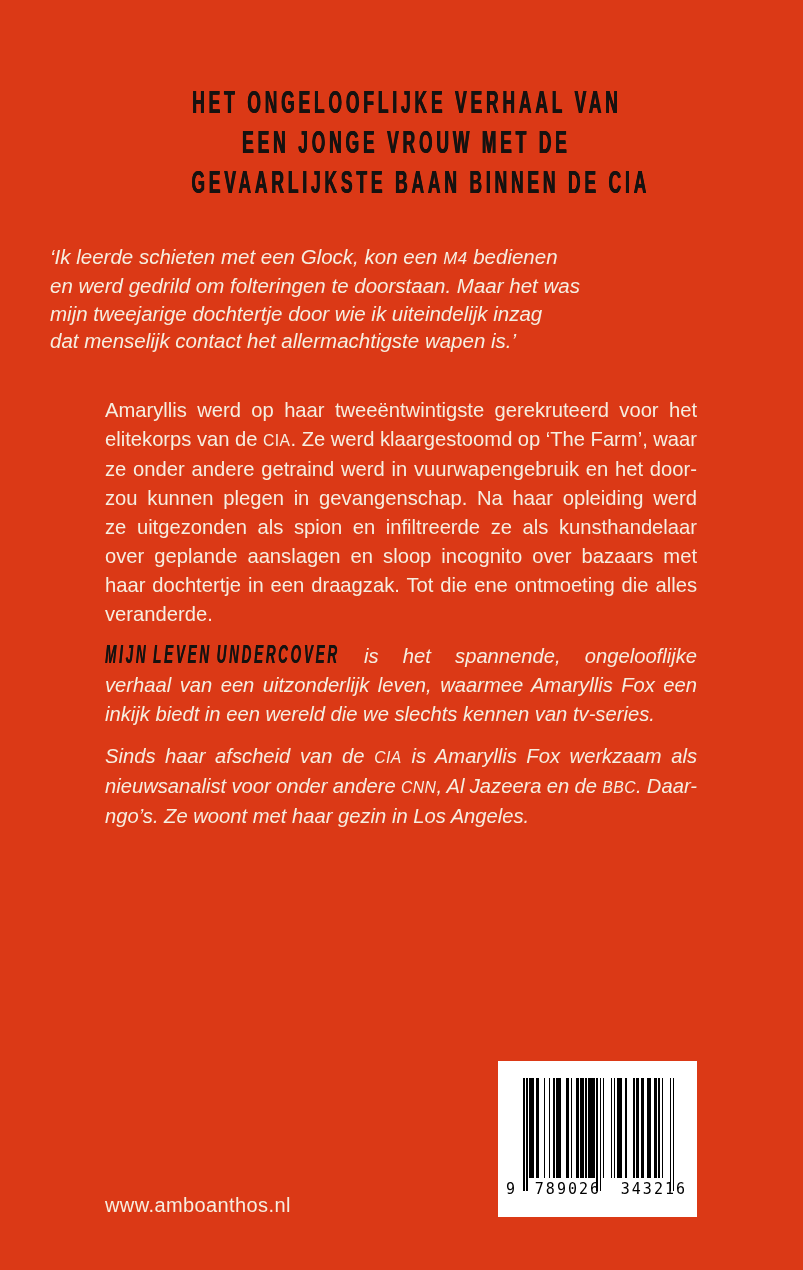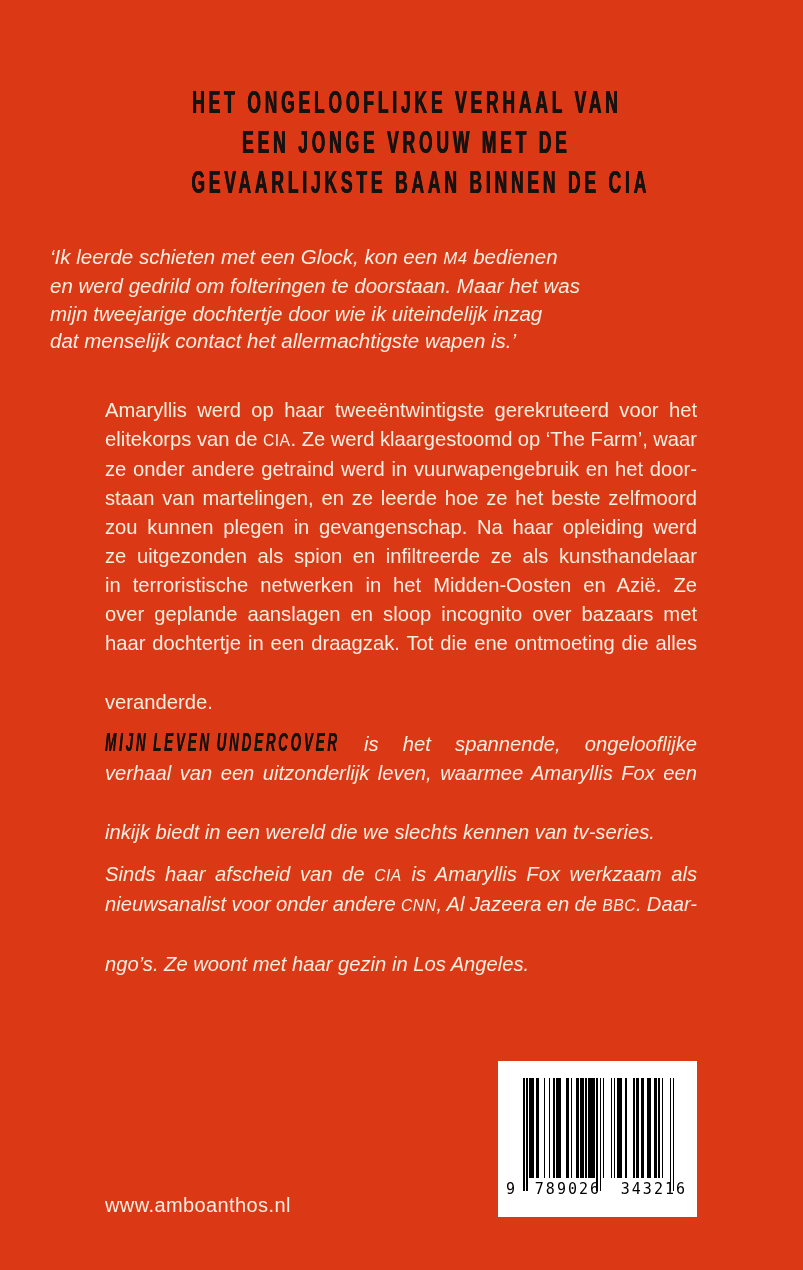"staan van martelingen, en ze" div.line { html: <div><span>staan van martelingen, en ze leerde hoe ze het beste zelfmoord</span></div> -> none }
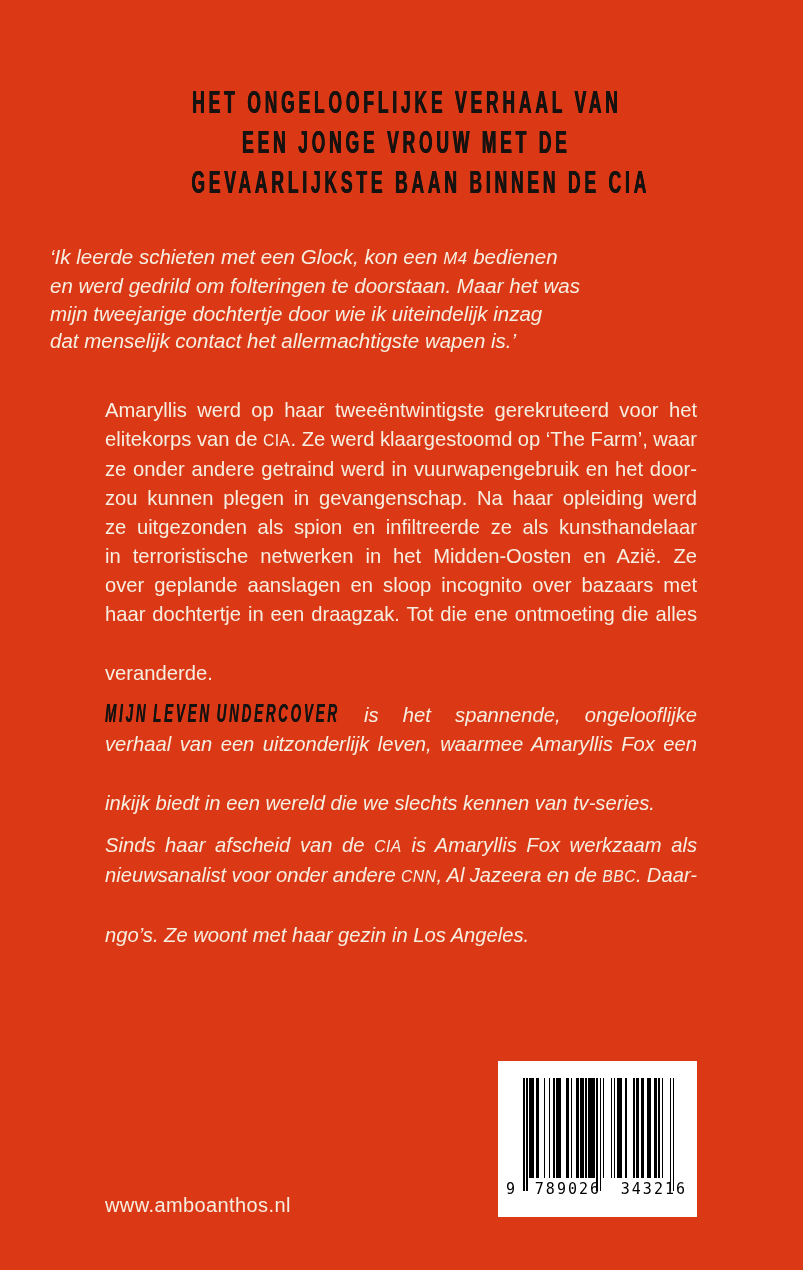"in terroristische netwerken in het" div.line { html: <div><span>in terroristische netwerken in het Midden-Oosten en Azië. Ze</span></div> -> none }
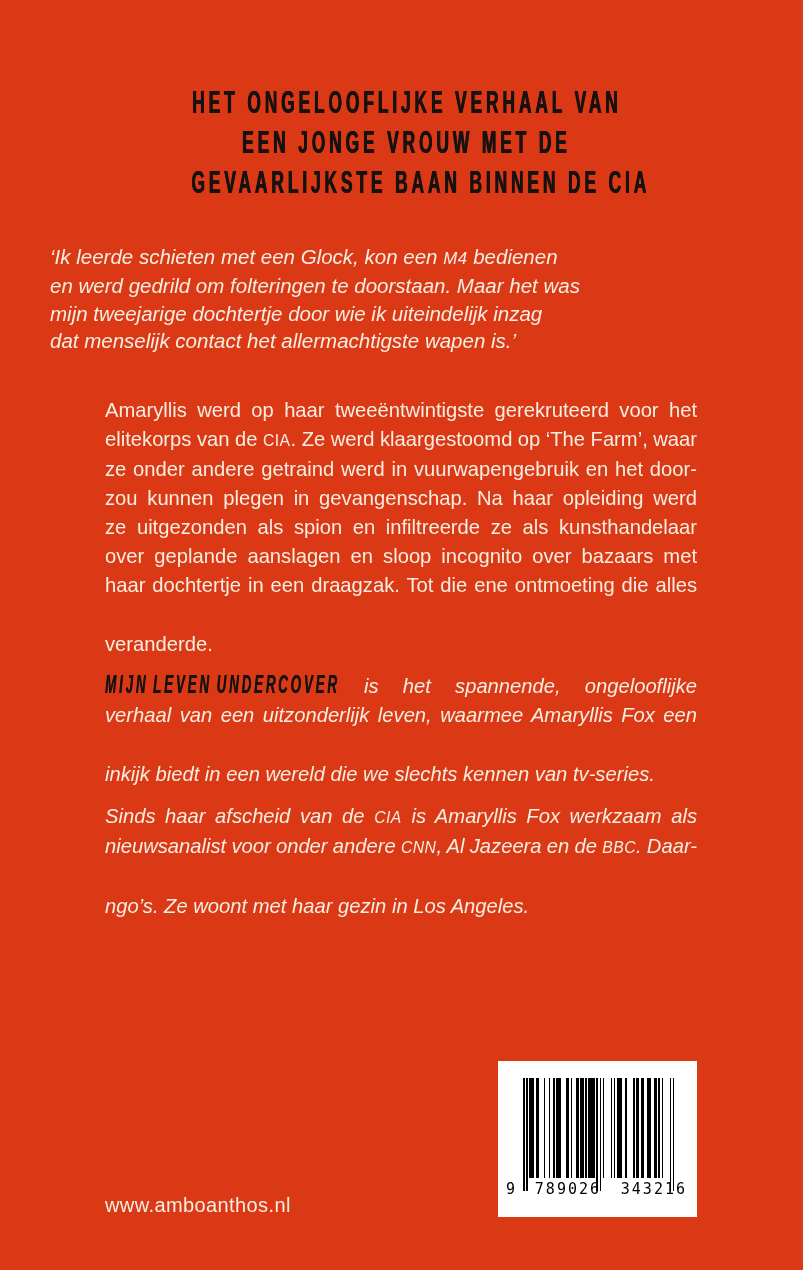"veranderde." .body .para .line:last-child { margin-top: 30px -> none }
